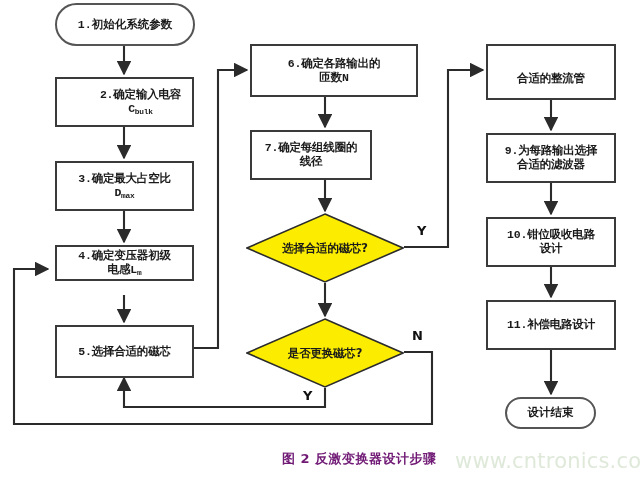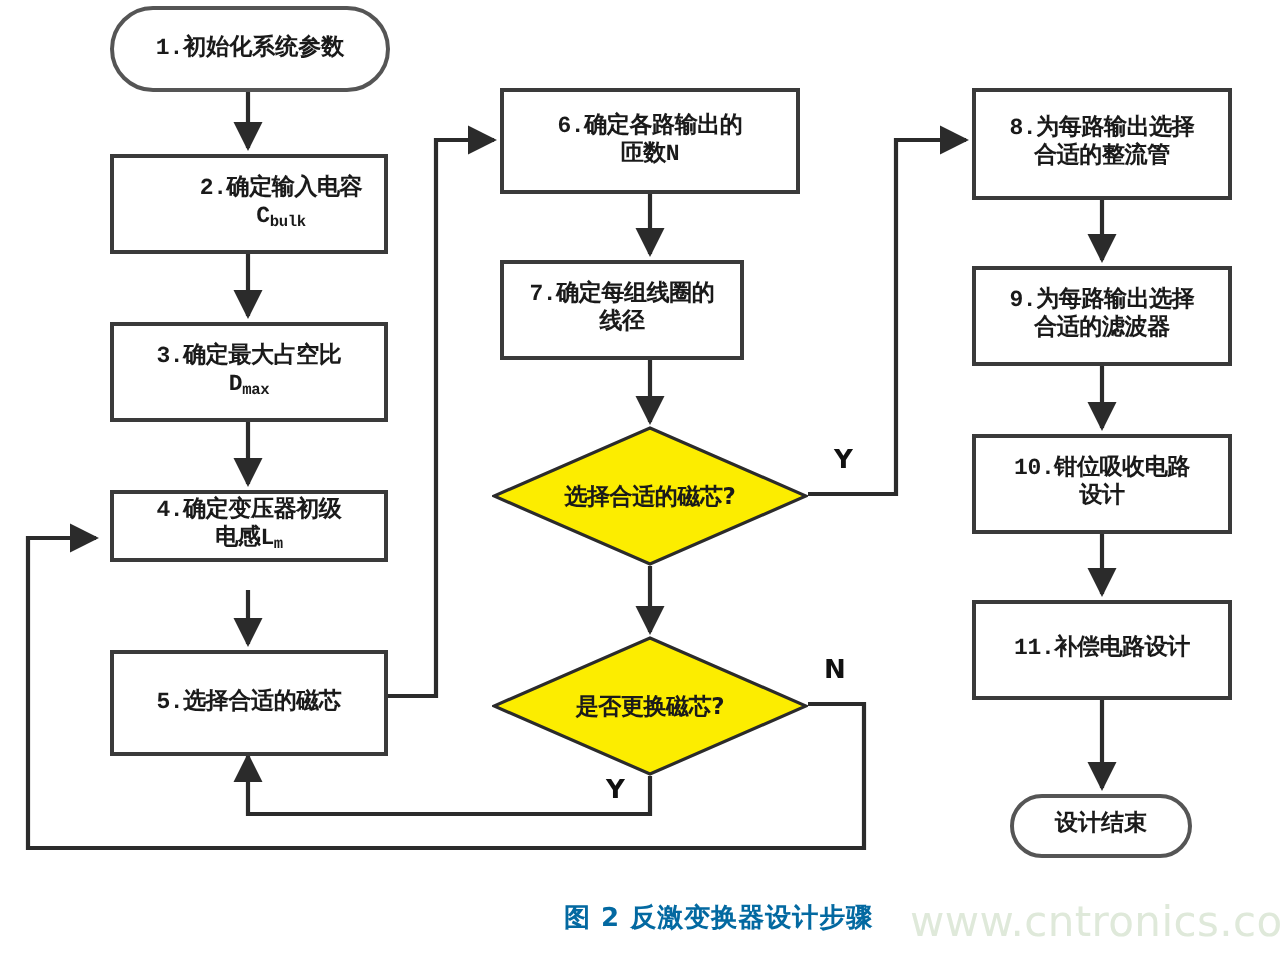"6.确定各路输出的" div.node { width: 150px -> 168px }
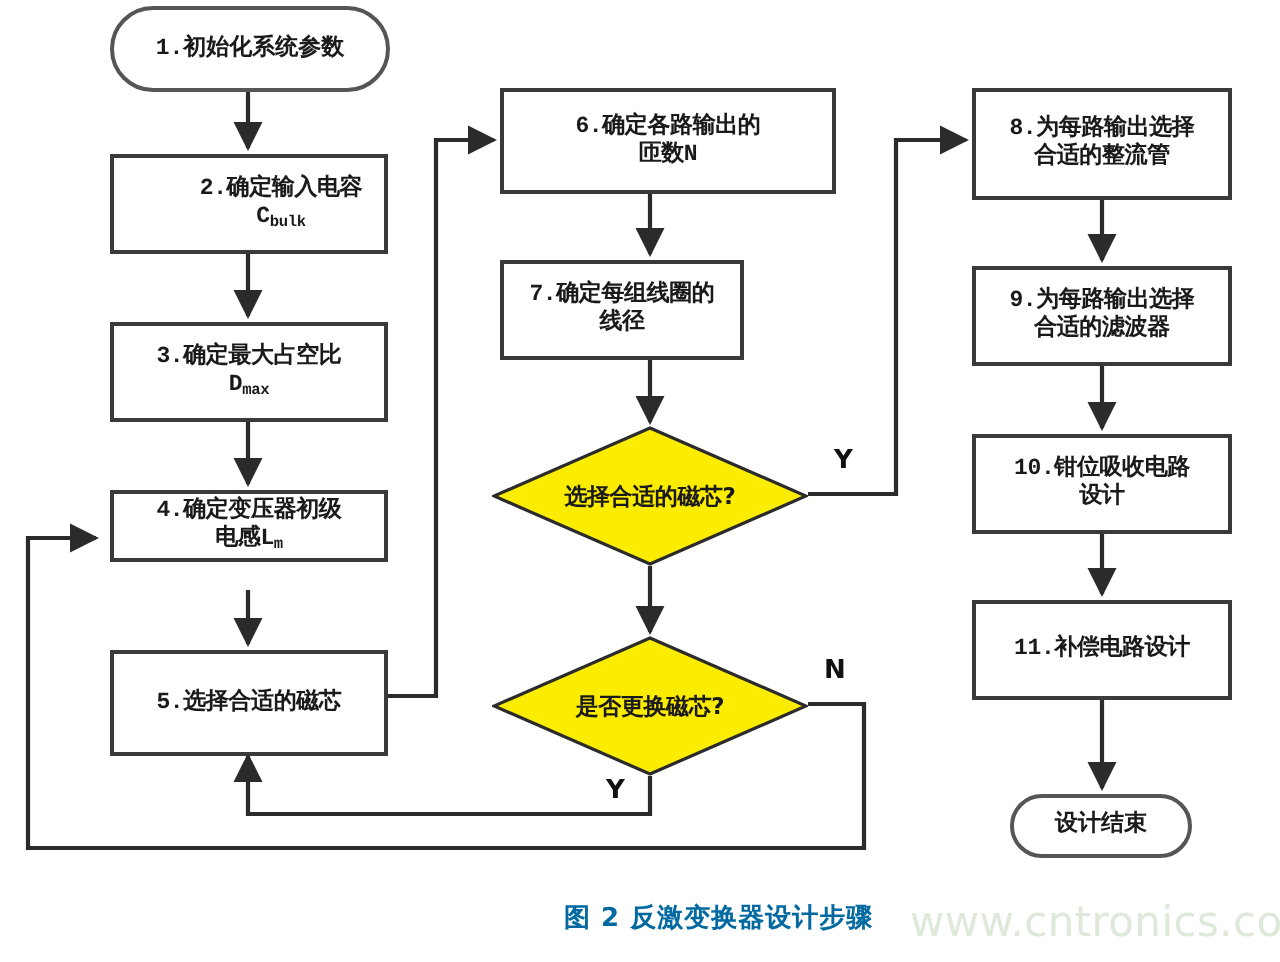"8.为每路输出选择" span { html: <span>8.为每路输出选择</span> -> none }
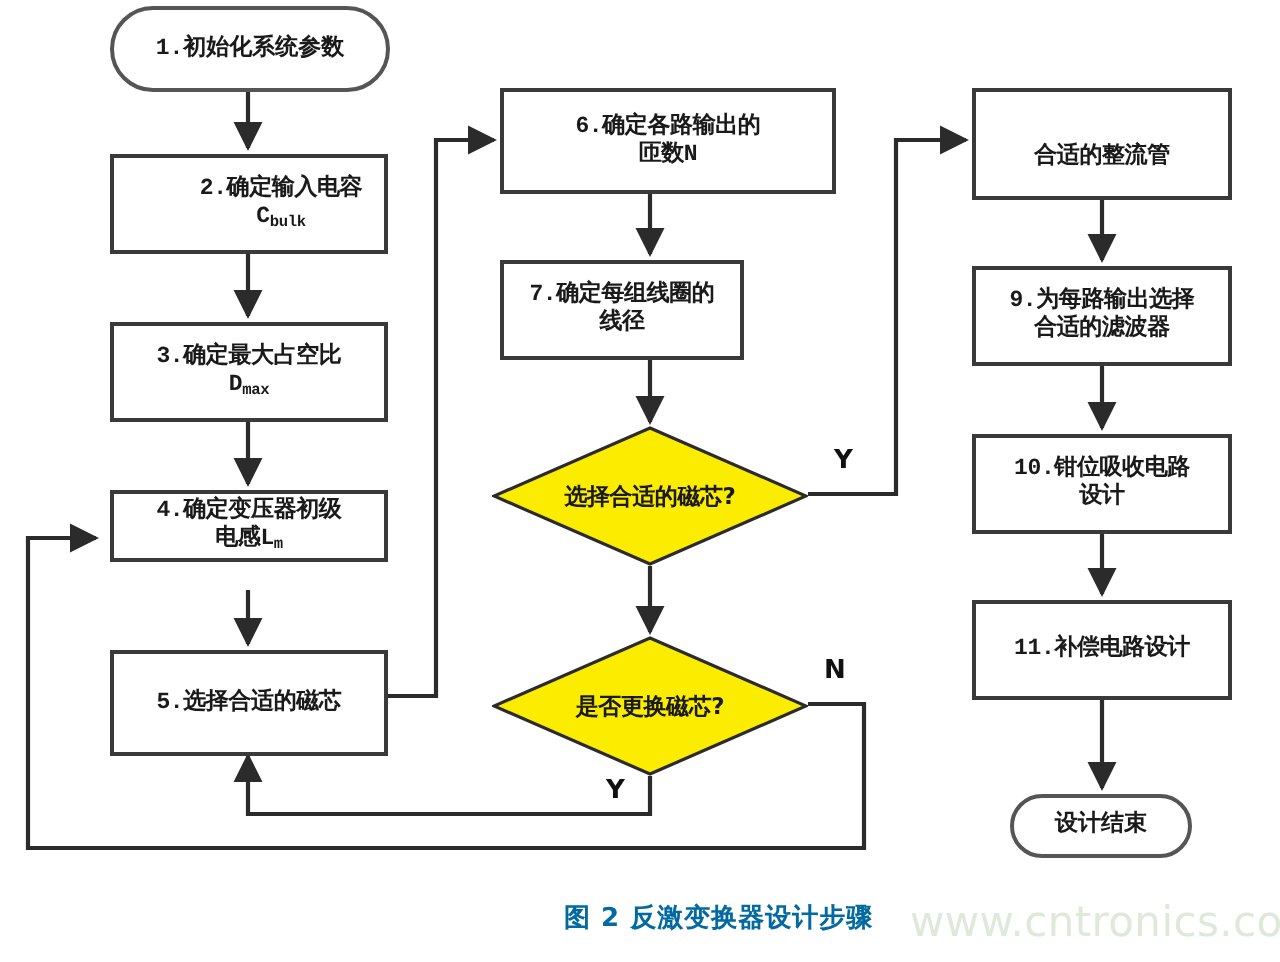"图 2 反激变换器设计步骤" .caption { color: #0369a1 -> #701a75 }
